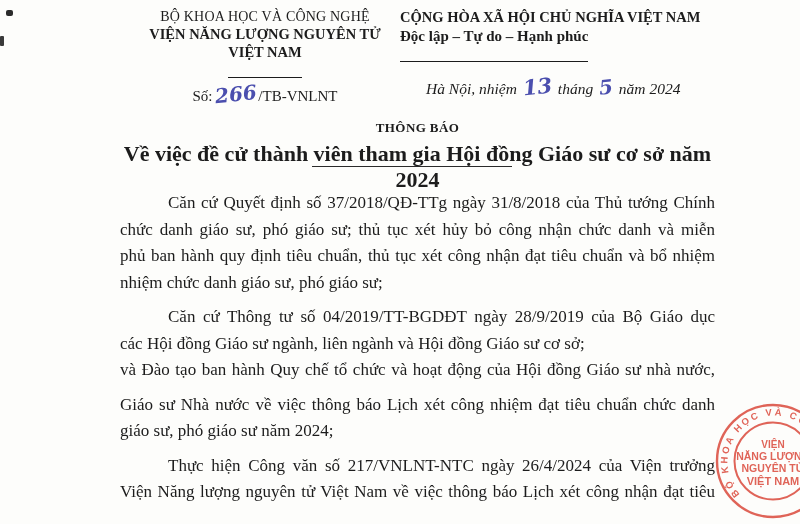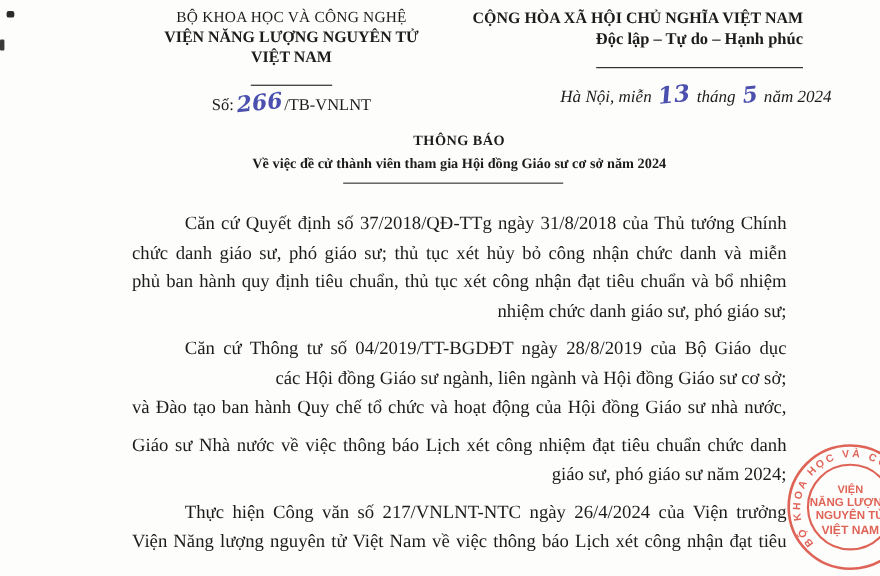"CỘNG HÒA XÃ HỘI CHỦ" .hdr-right { text-align: right -> left }
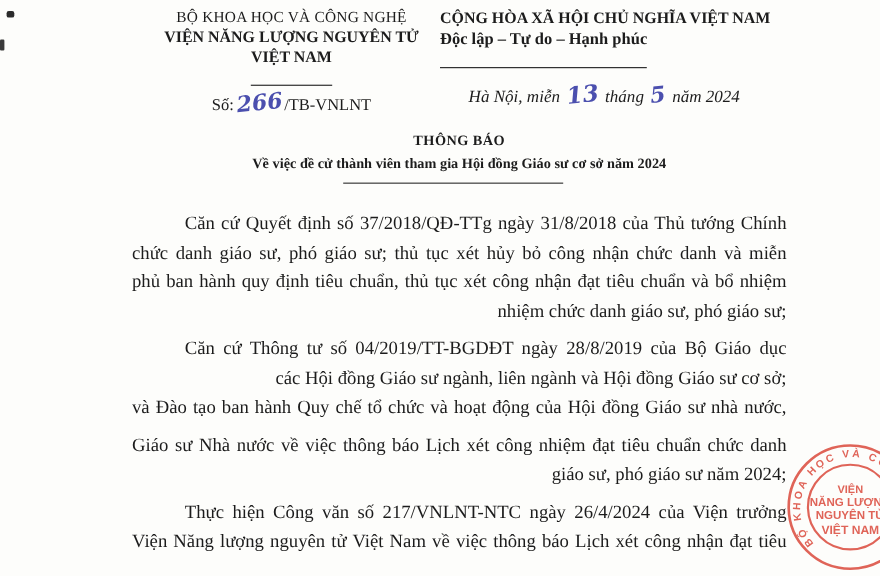"Hà Nội, miễn" span { text: miễn -> nhiệm }
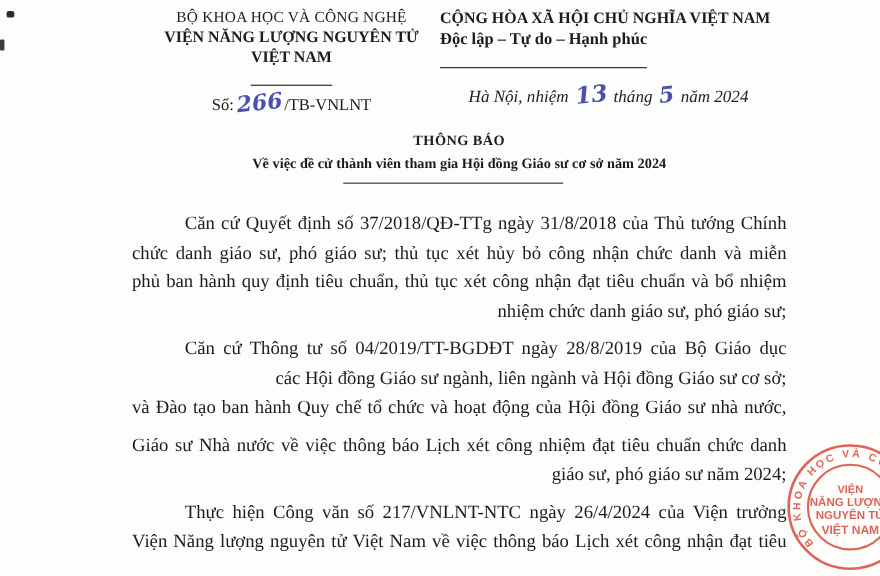"Về việc đề cử thành" .doc-subtitle { font-size: 13px -> 22px }
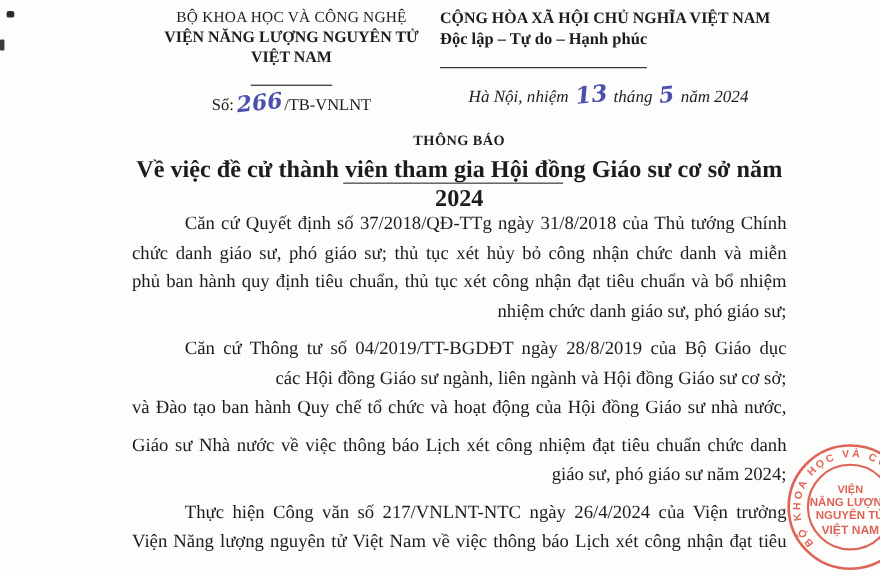"nhiệm chức danh giáo sư," .lline { text-align: right -> left }
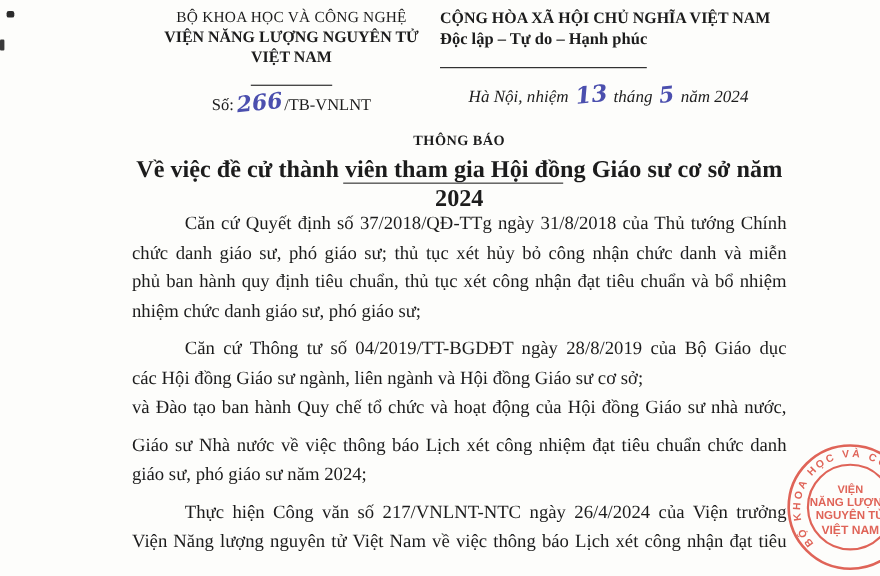"Căn cứ Thông tư số" div.line { text: 28/8/2019 -> 28/9/2019 }
